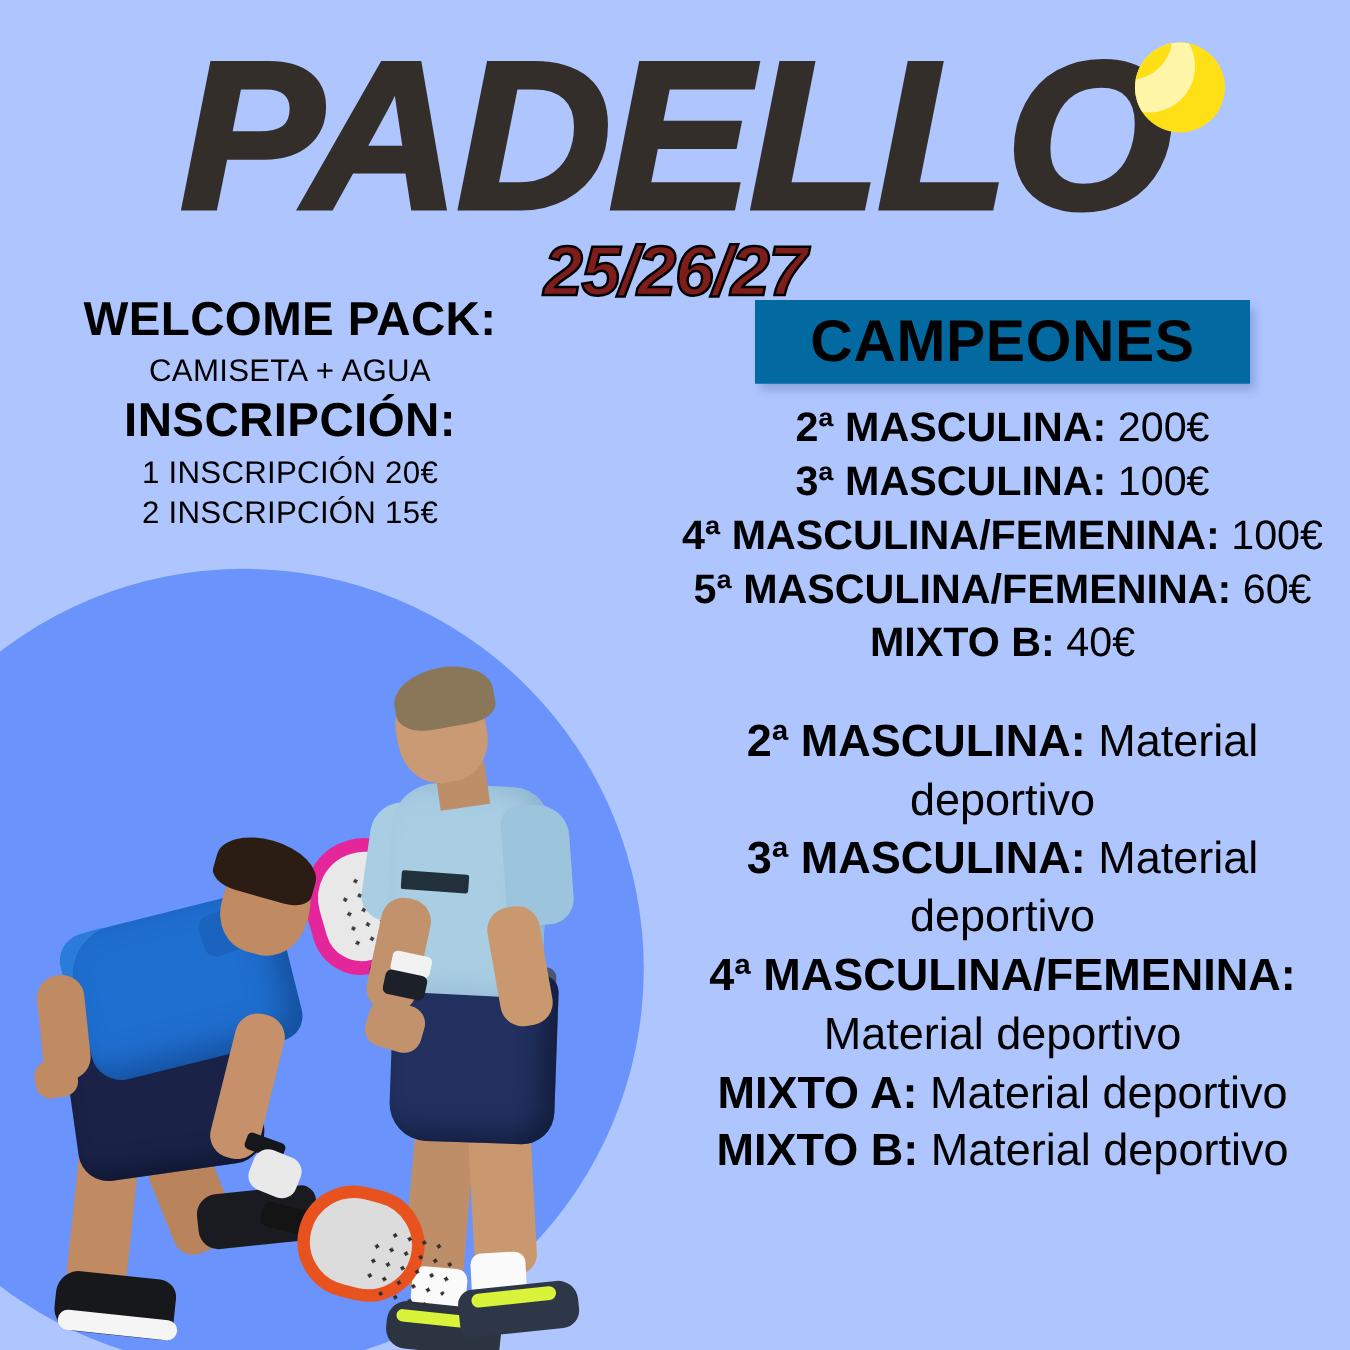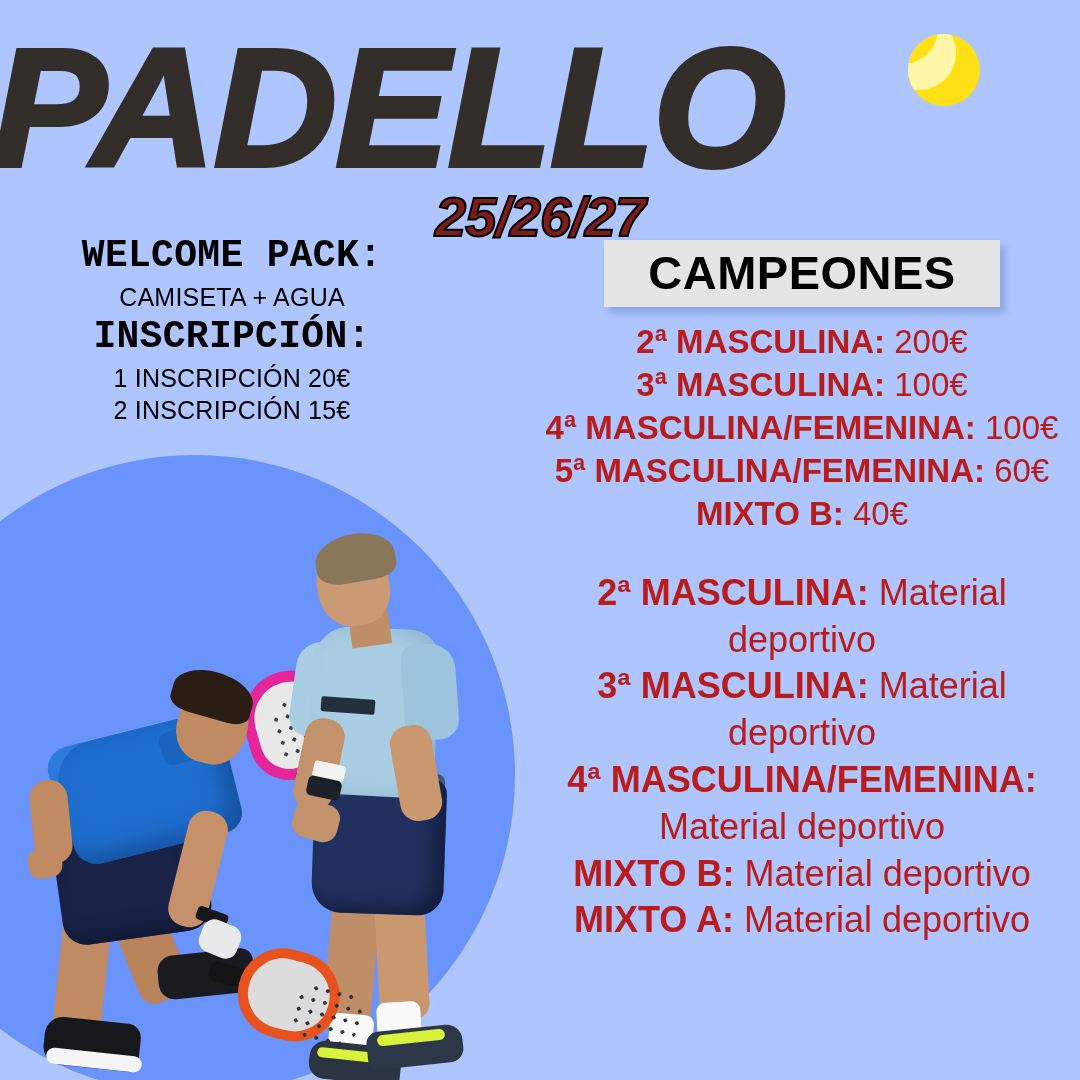"PADELLO" .title-wrap { text-align: left -> center }
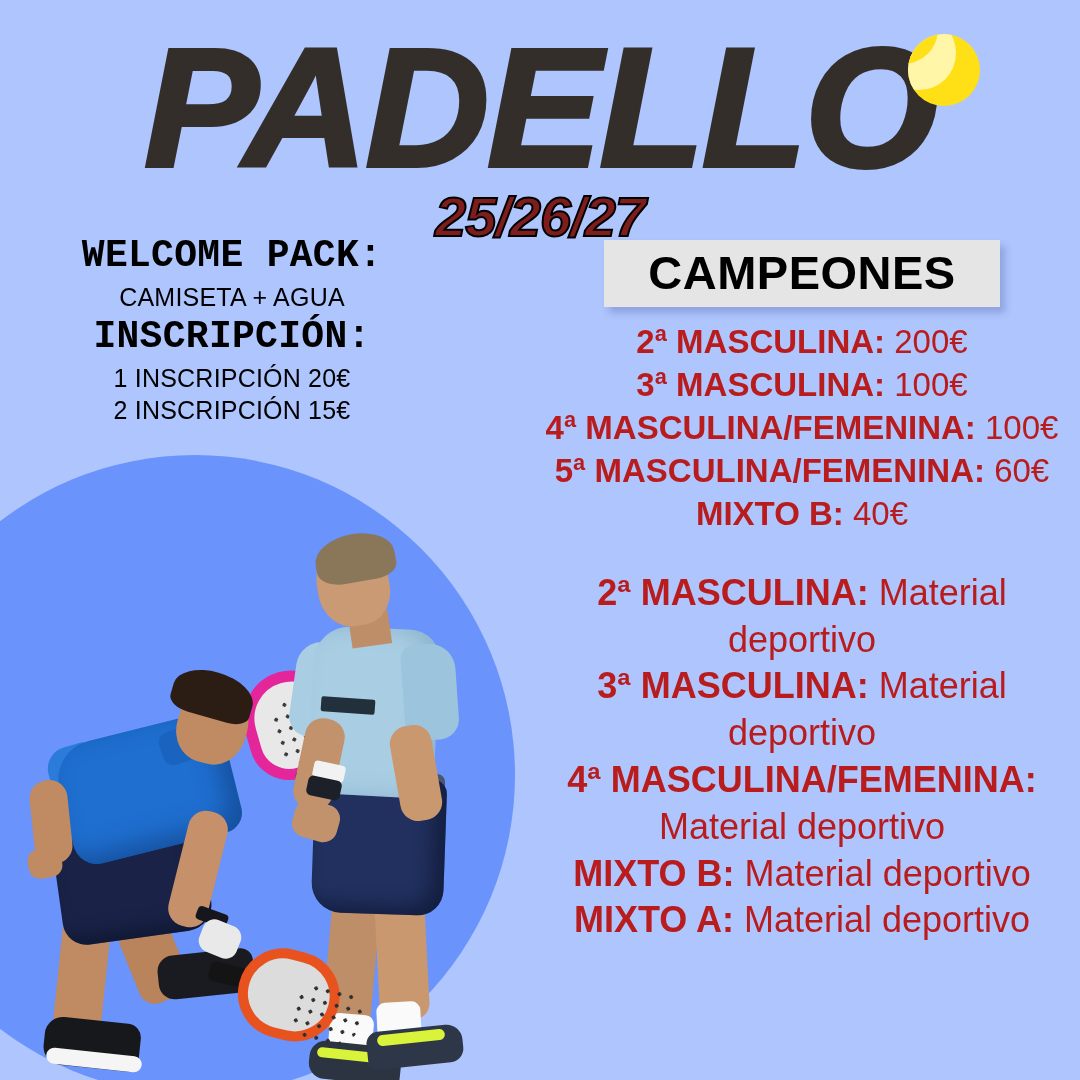"WELCOME PACK:" .lc-head { font-family: Liberation Mono, monospace -> none }
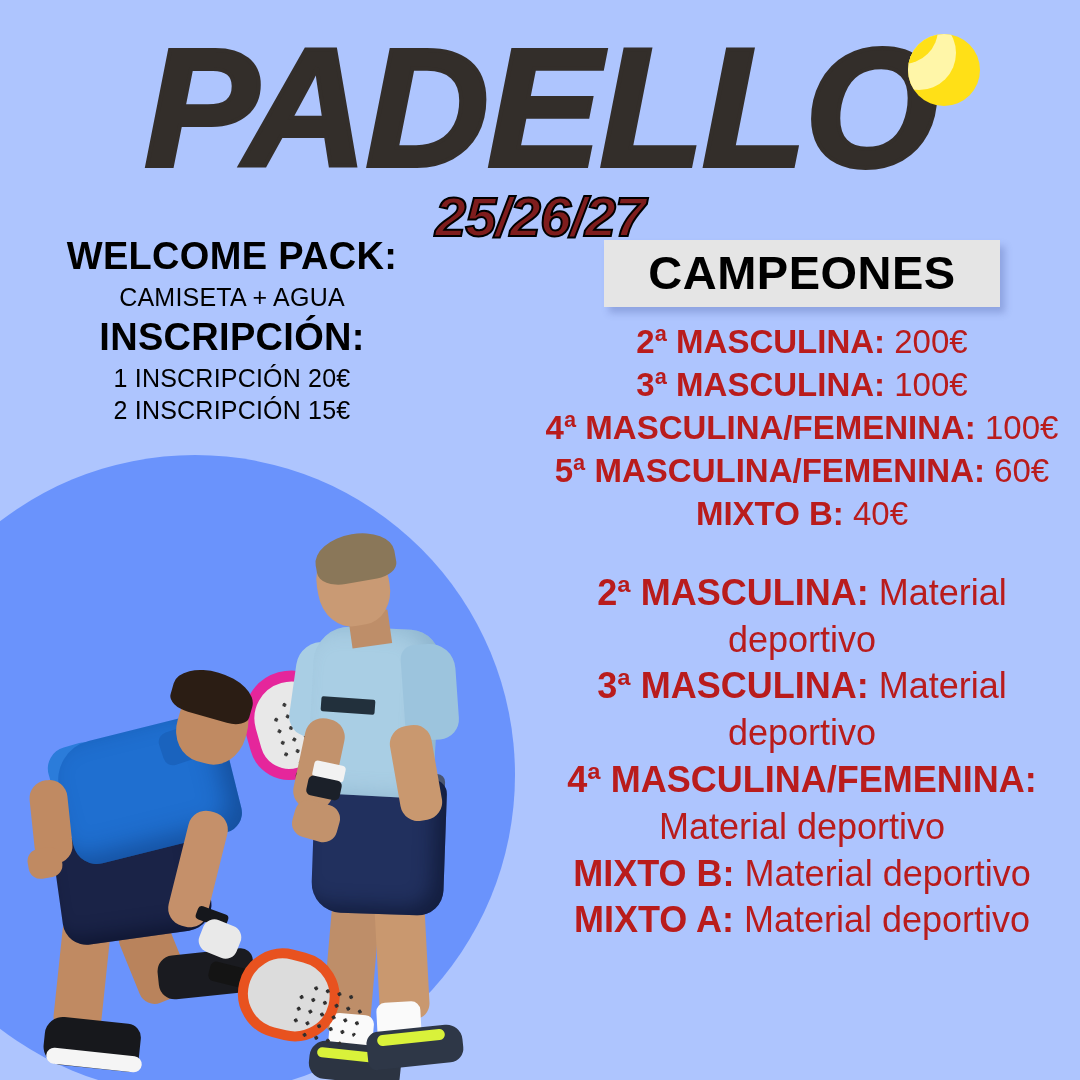"CAMPEONES" .banner { background: #e5e5e5 -> #0369a1 }
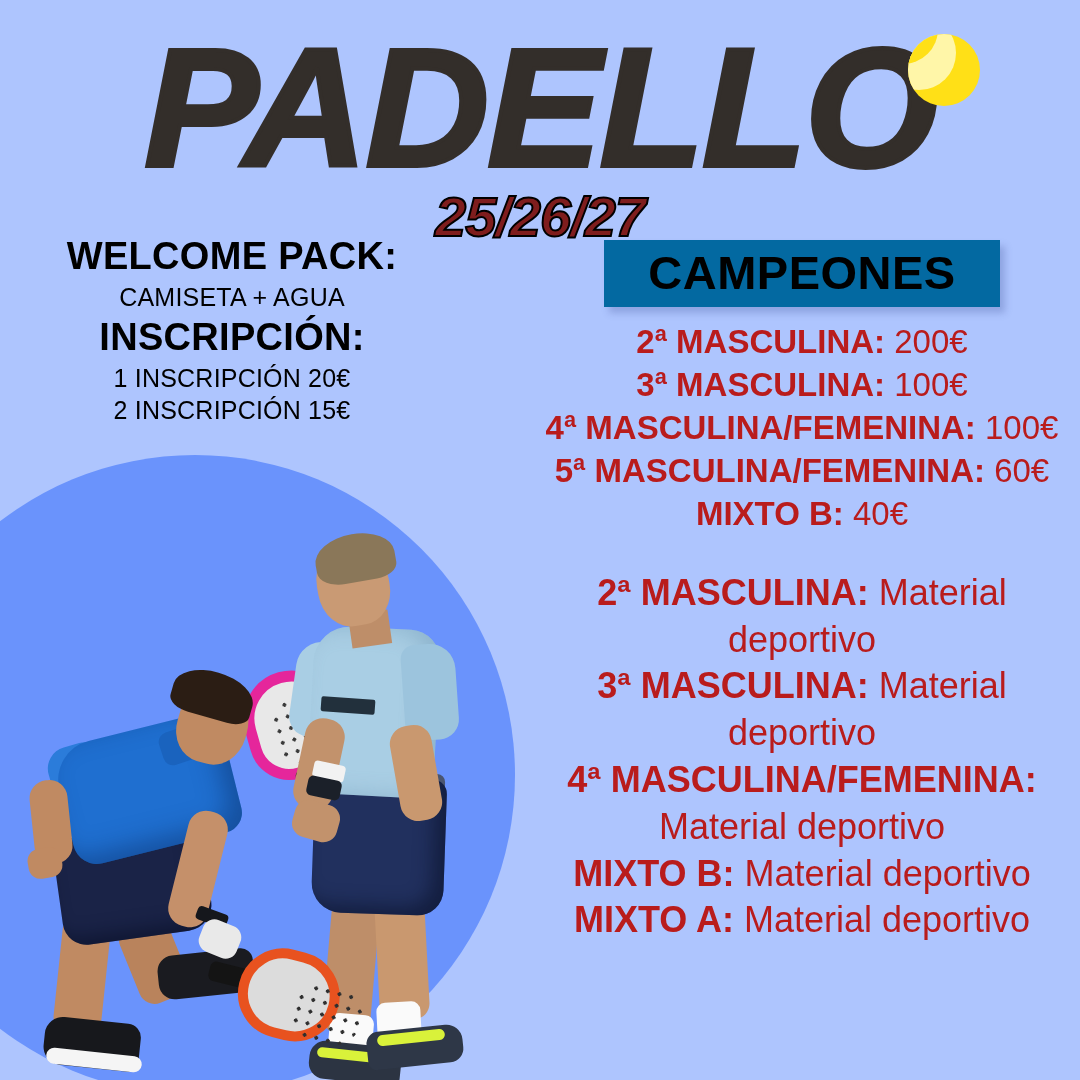"2ª MASCULINA: 200€" .list { color: #b91c1c -> #000000 }
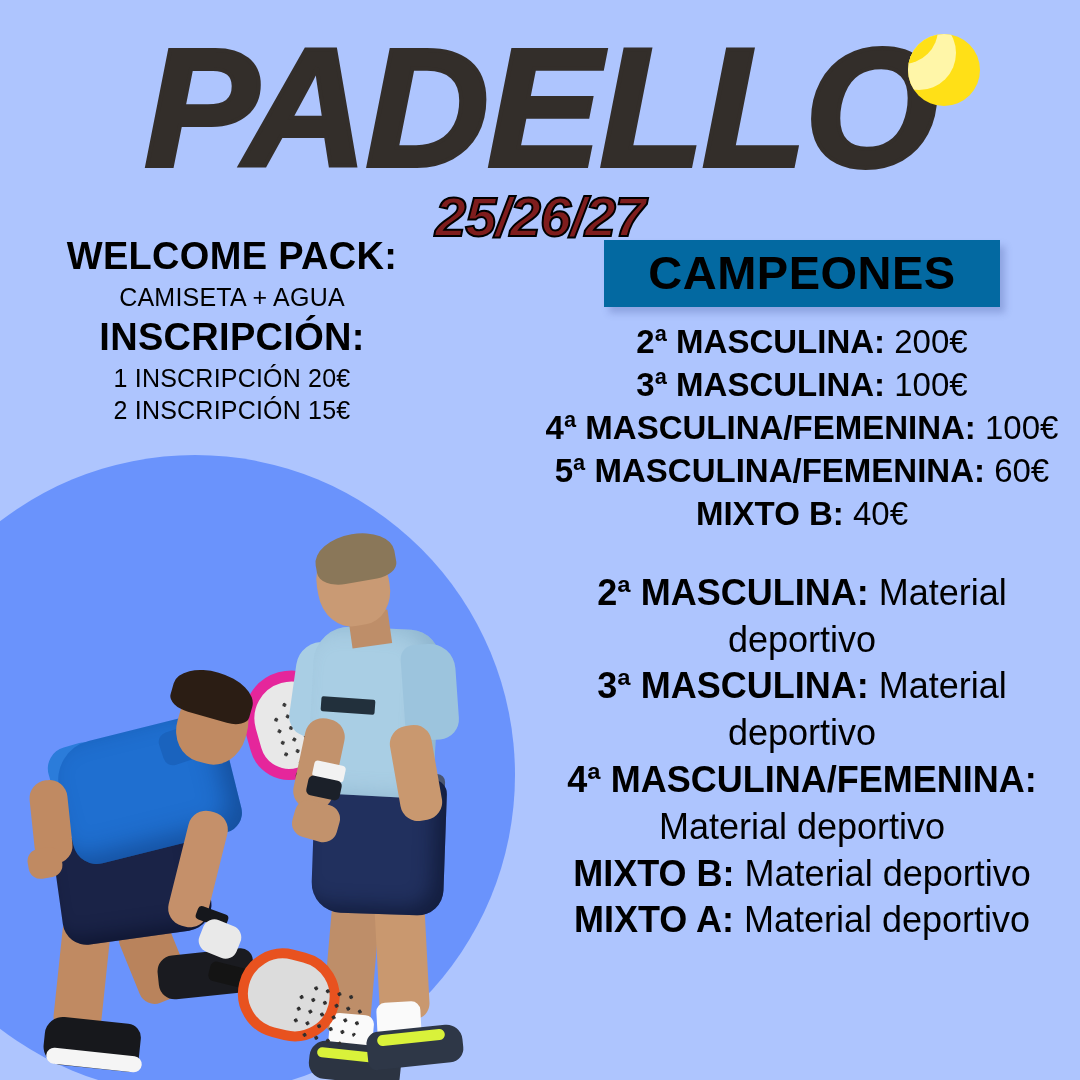"MIXTO B: Material deportivo" div.row { order: before "MIXTO A: Material deportivo" -> after "MIXTO A: Material deportivo" }
